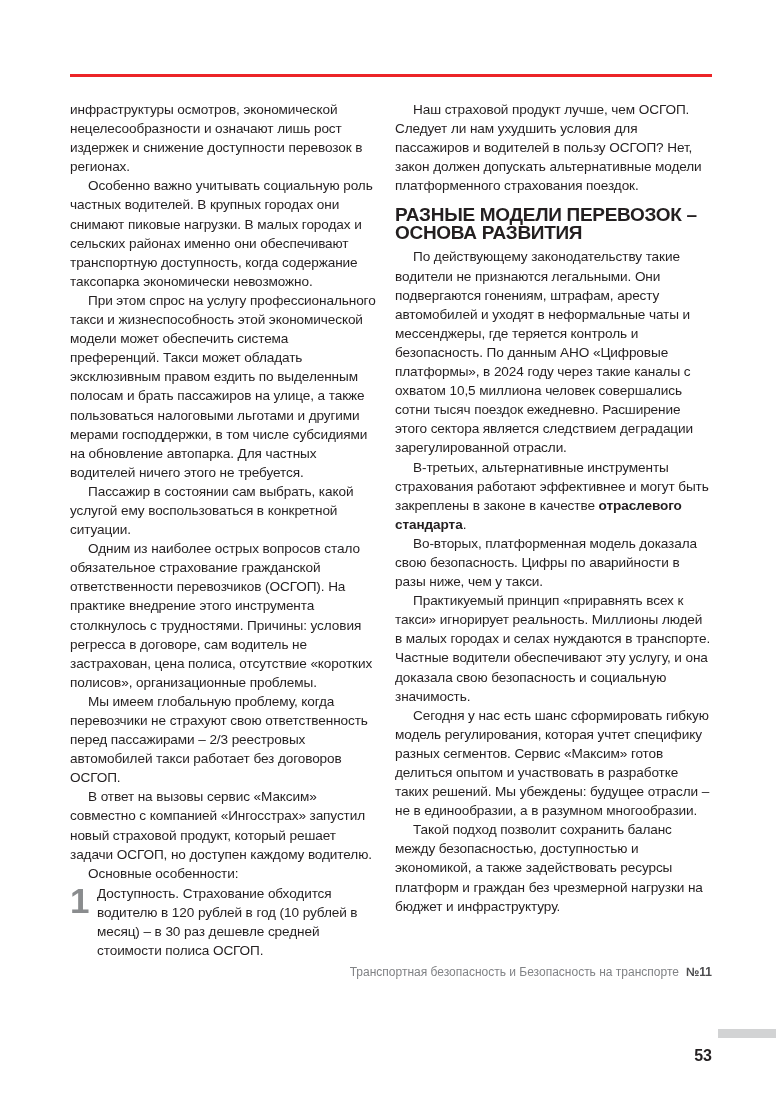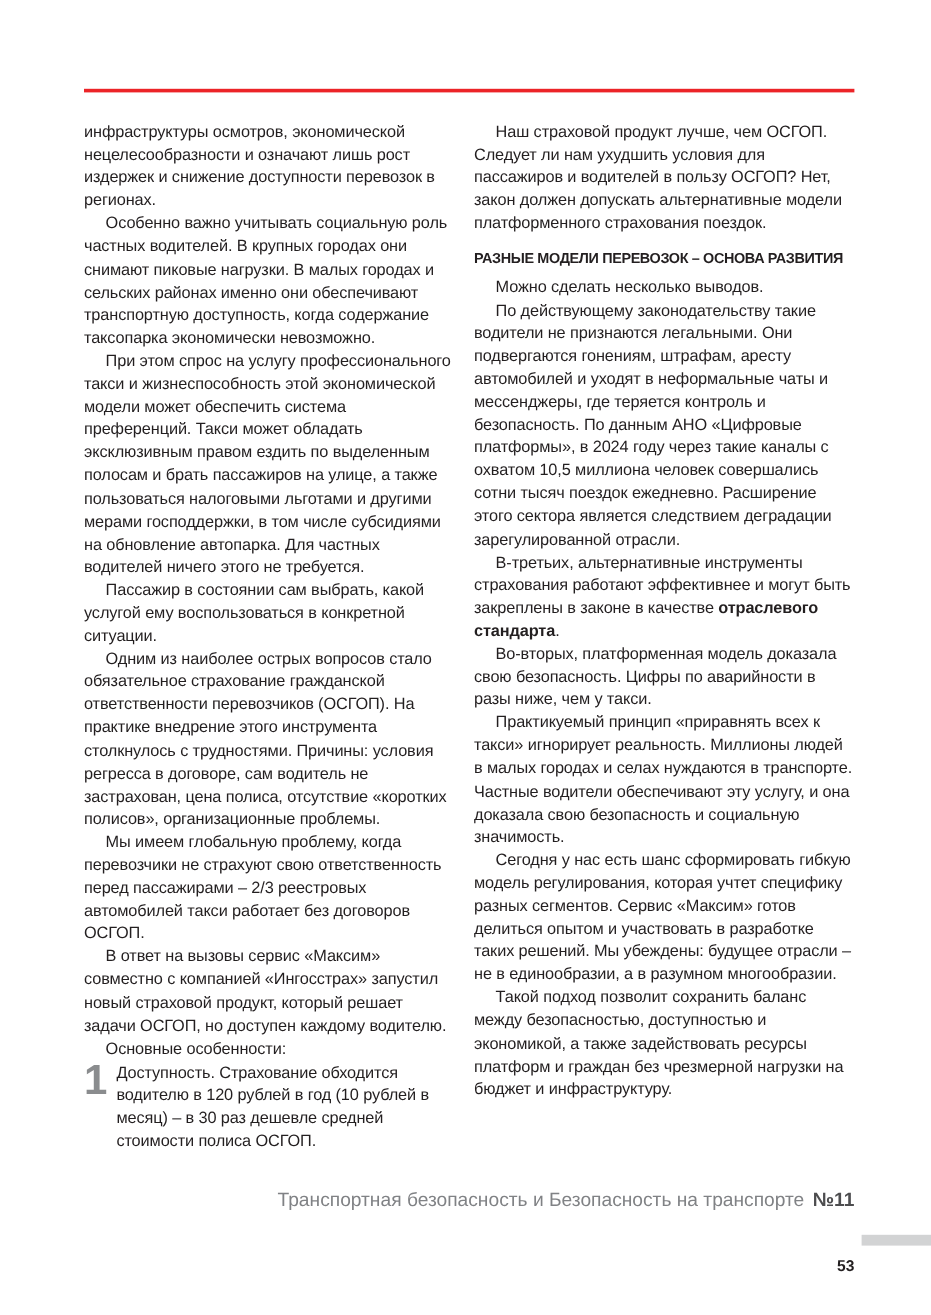"РАЗНЫЕ МОДЕЛИ ПЕРЕВОЗОК – ОСНОВА" .heading { font-size: 12px -> 19px }
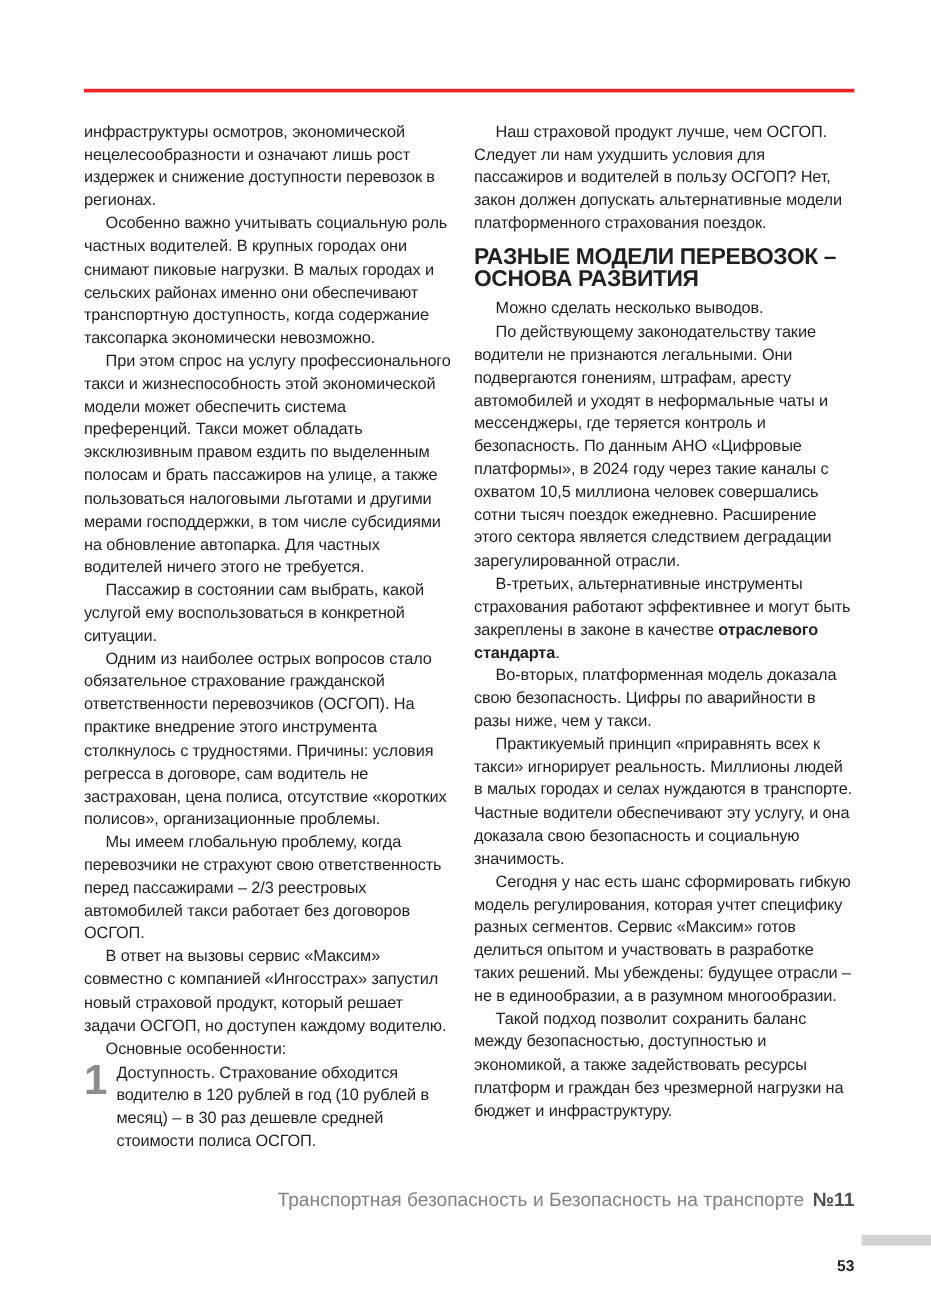"Можно сделать несколько выводов." div.para { html: <div>Можно сделать несколько выводов.</div> -> none }
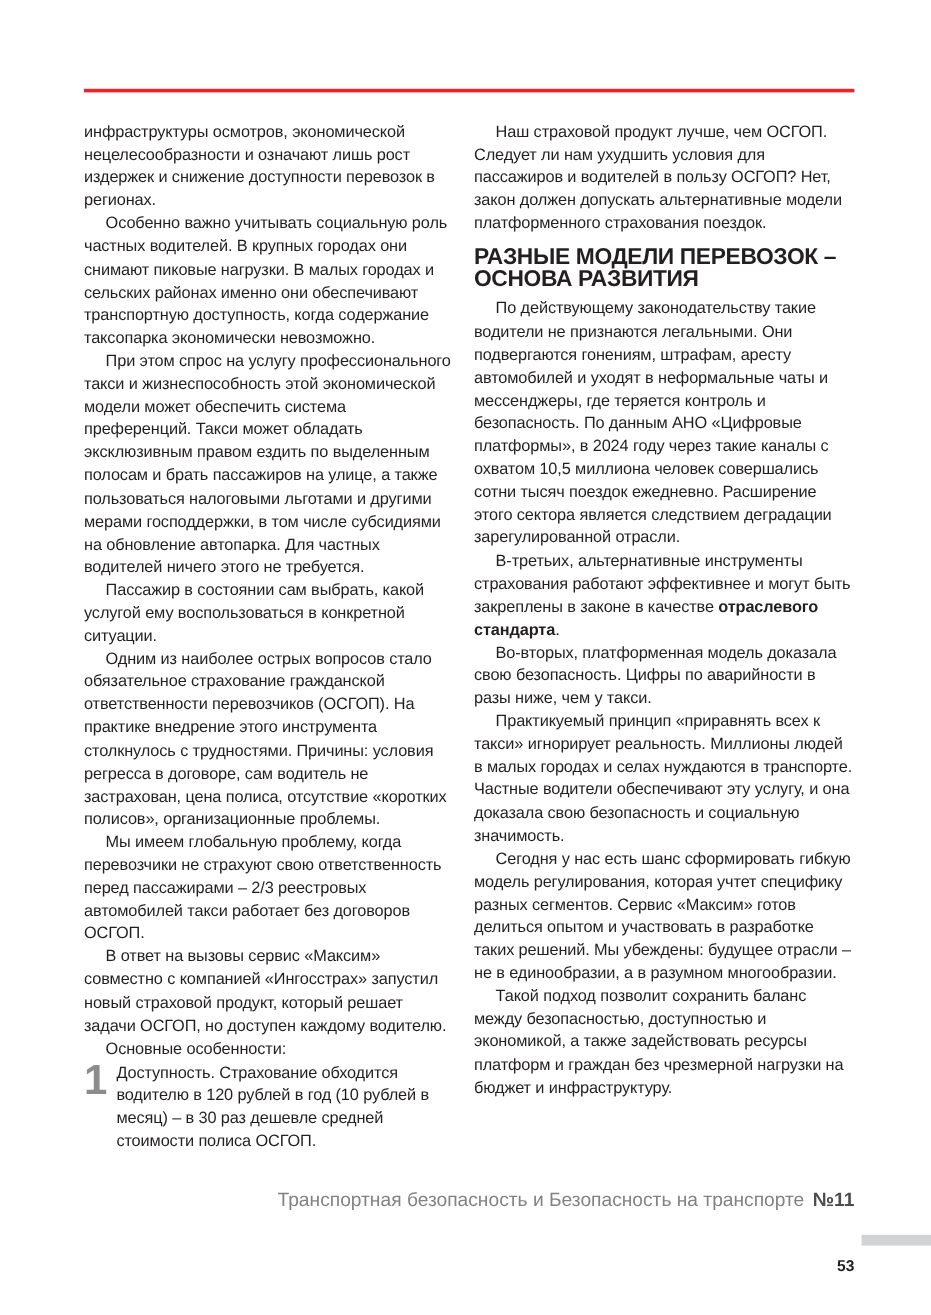"Транспортная безопасность и Безопасность" .footer-text { font-size: 16px -> 12px; top: 994px -> 965px }
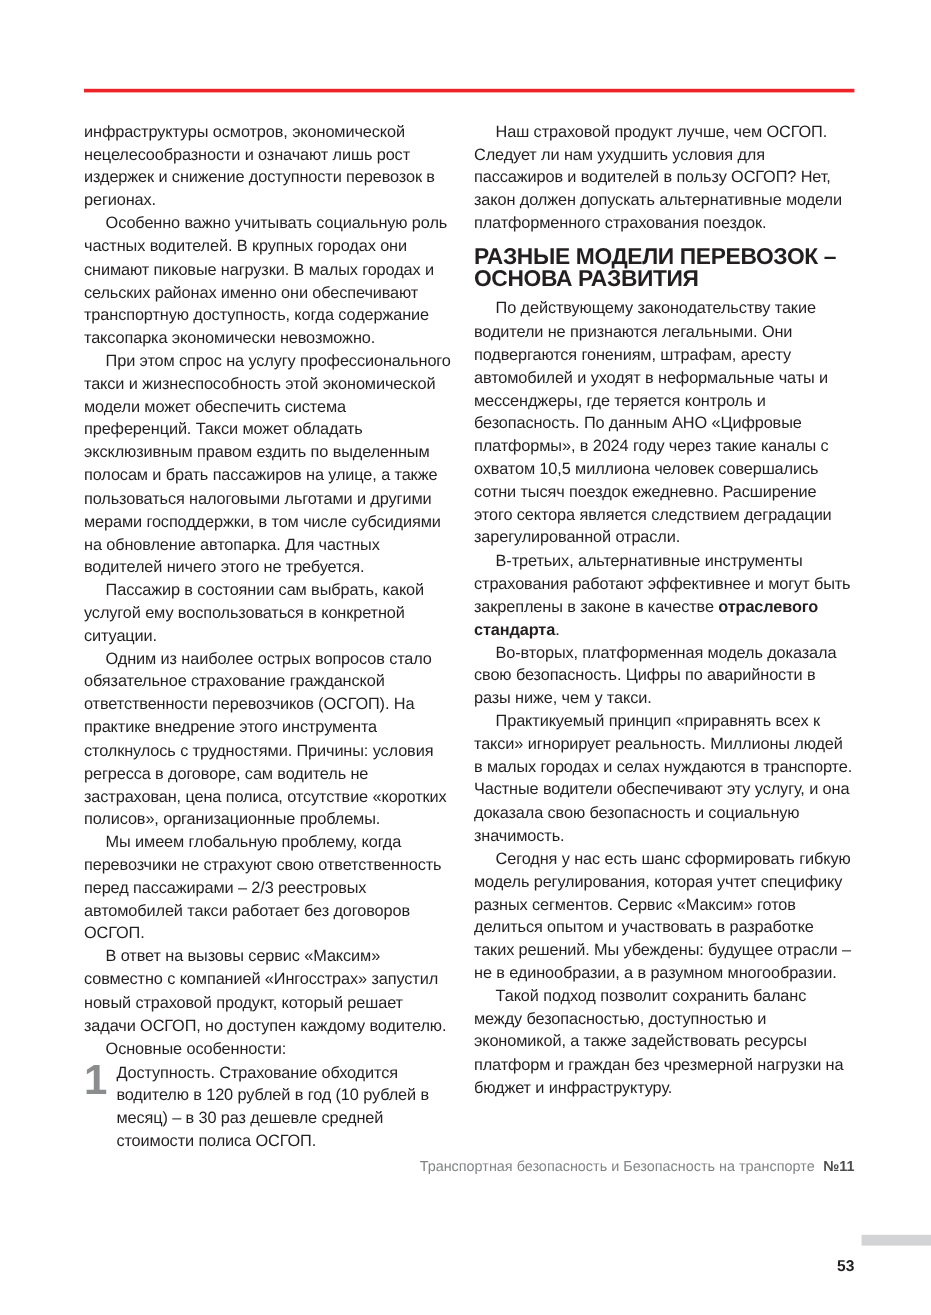"53" .page-number { font-size: 13px -> 16px }
